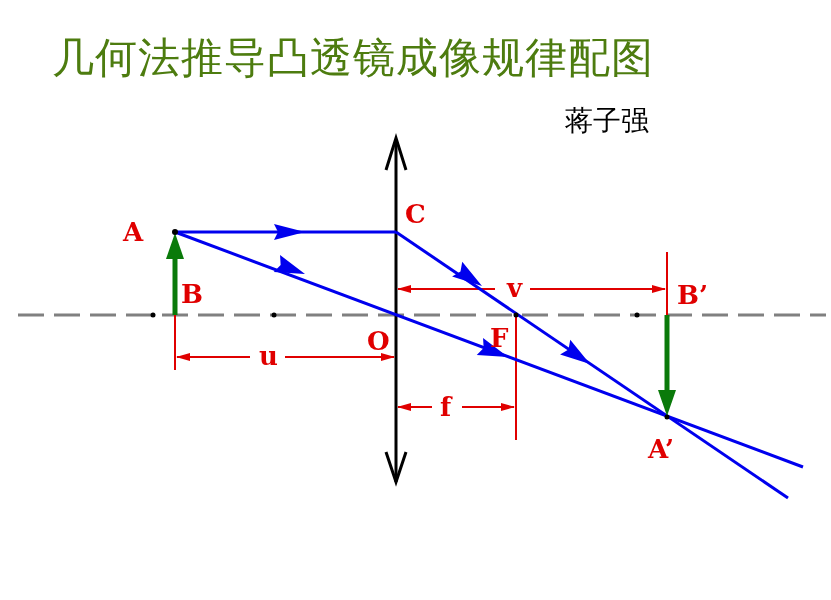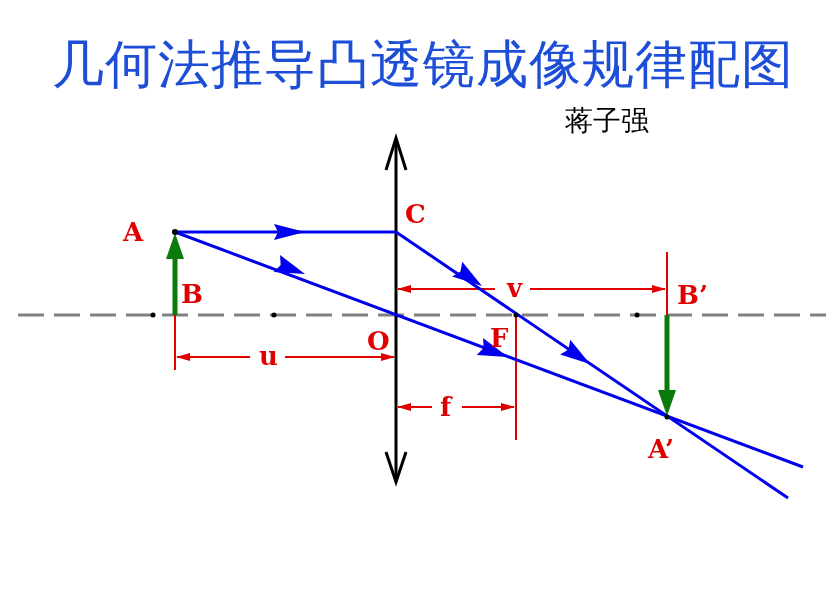"几何法推导凸透镜成像规律配图" .title { color: #1d4ed8 -> #4d7c0f; font-size: 52px -> 42px }
